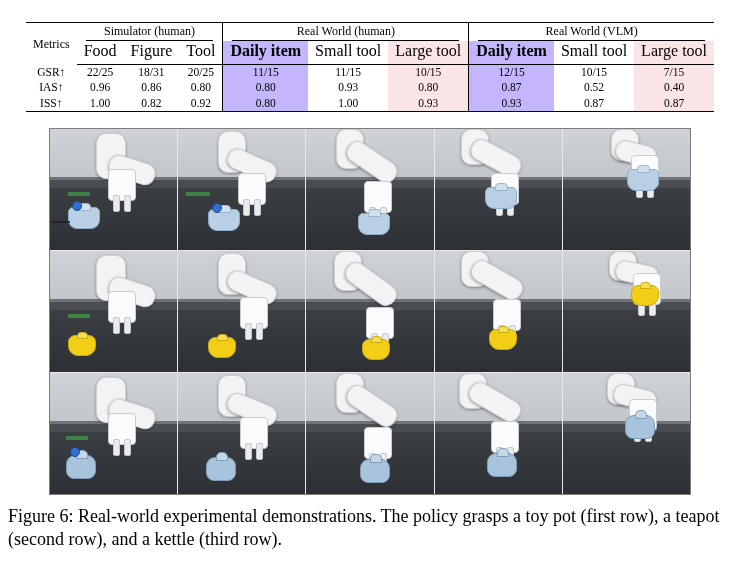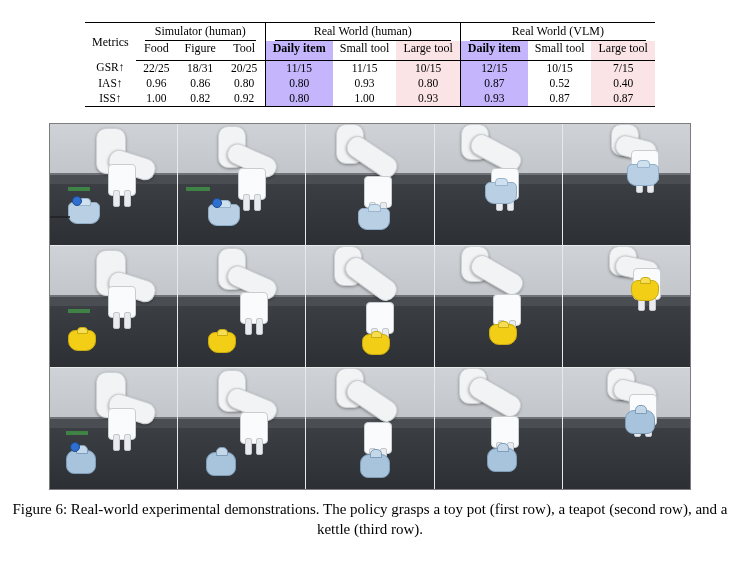"Food" .subhead td { font-size: 12px -> 16px }
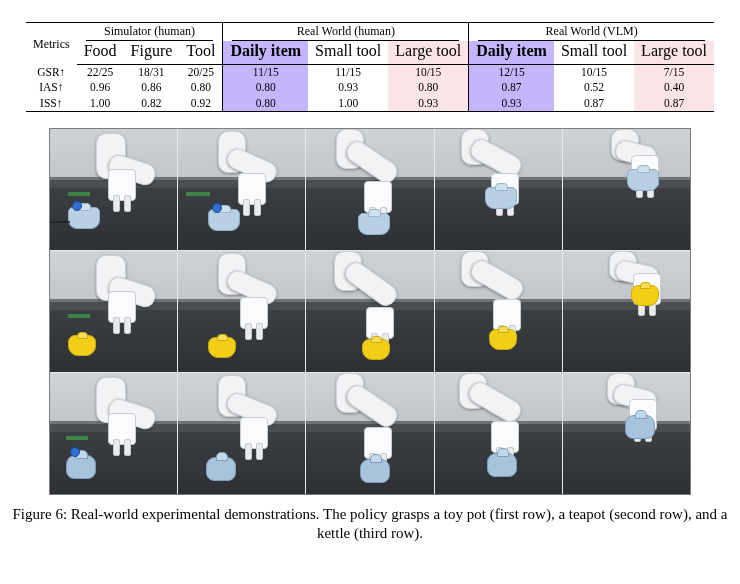"Figure 6: Real-world experimental" .fig-caption { font-size: 15px -> 18px; text-align: center -> none }
